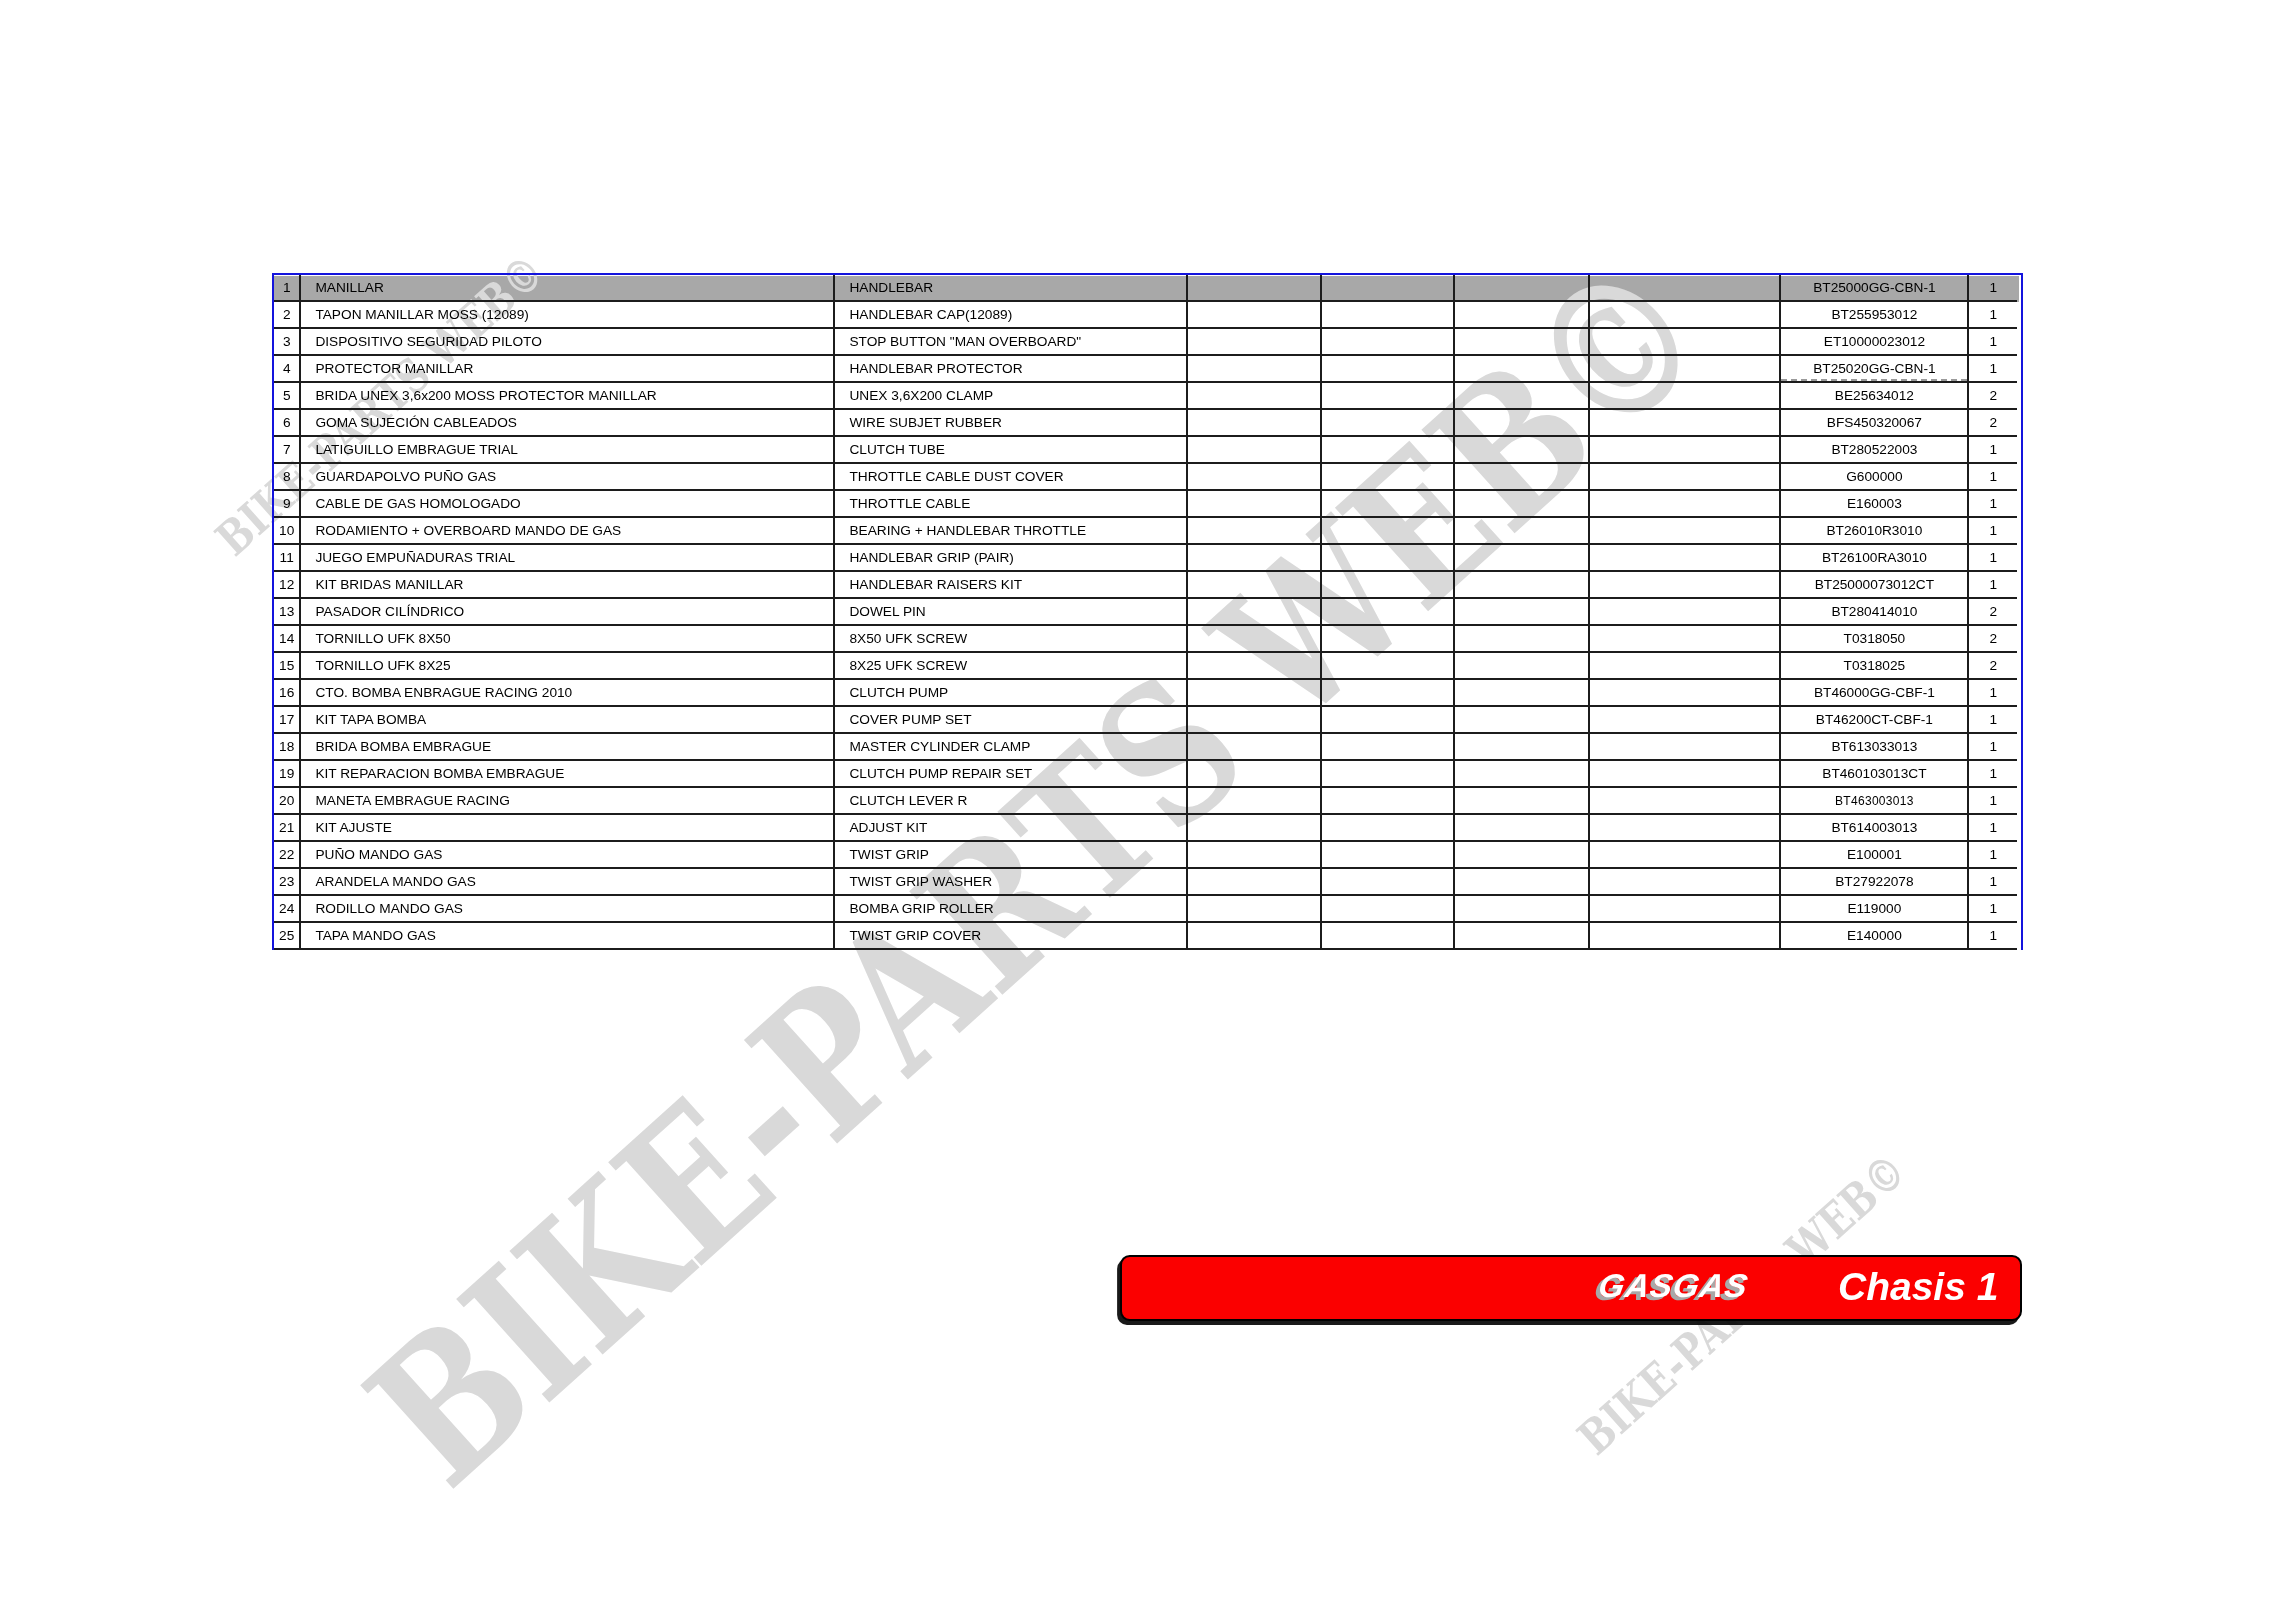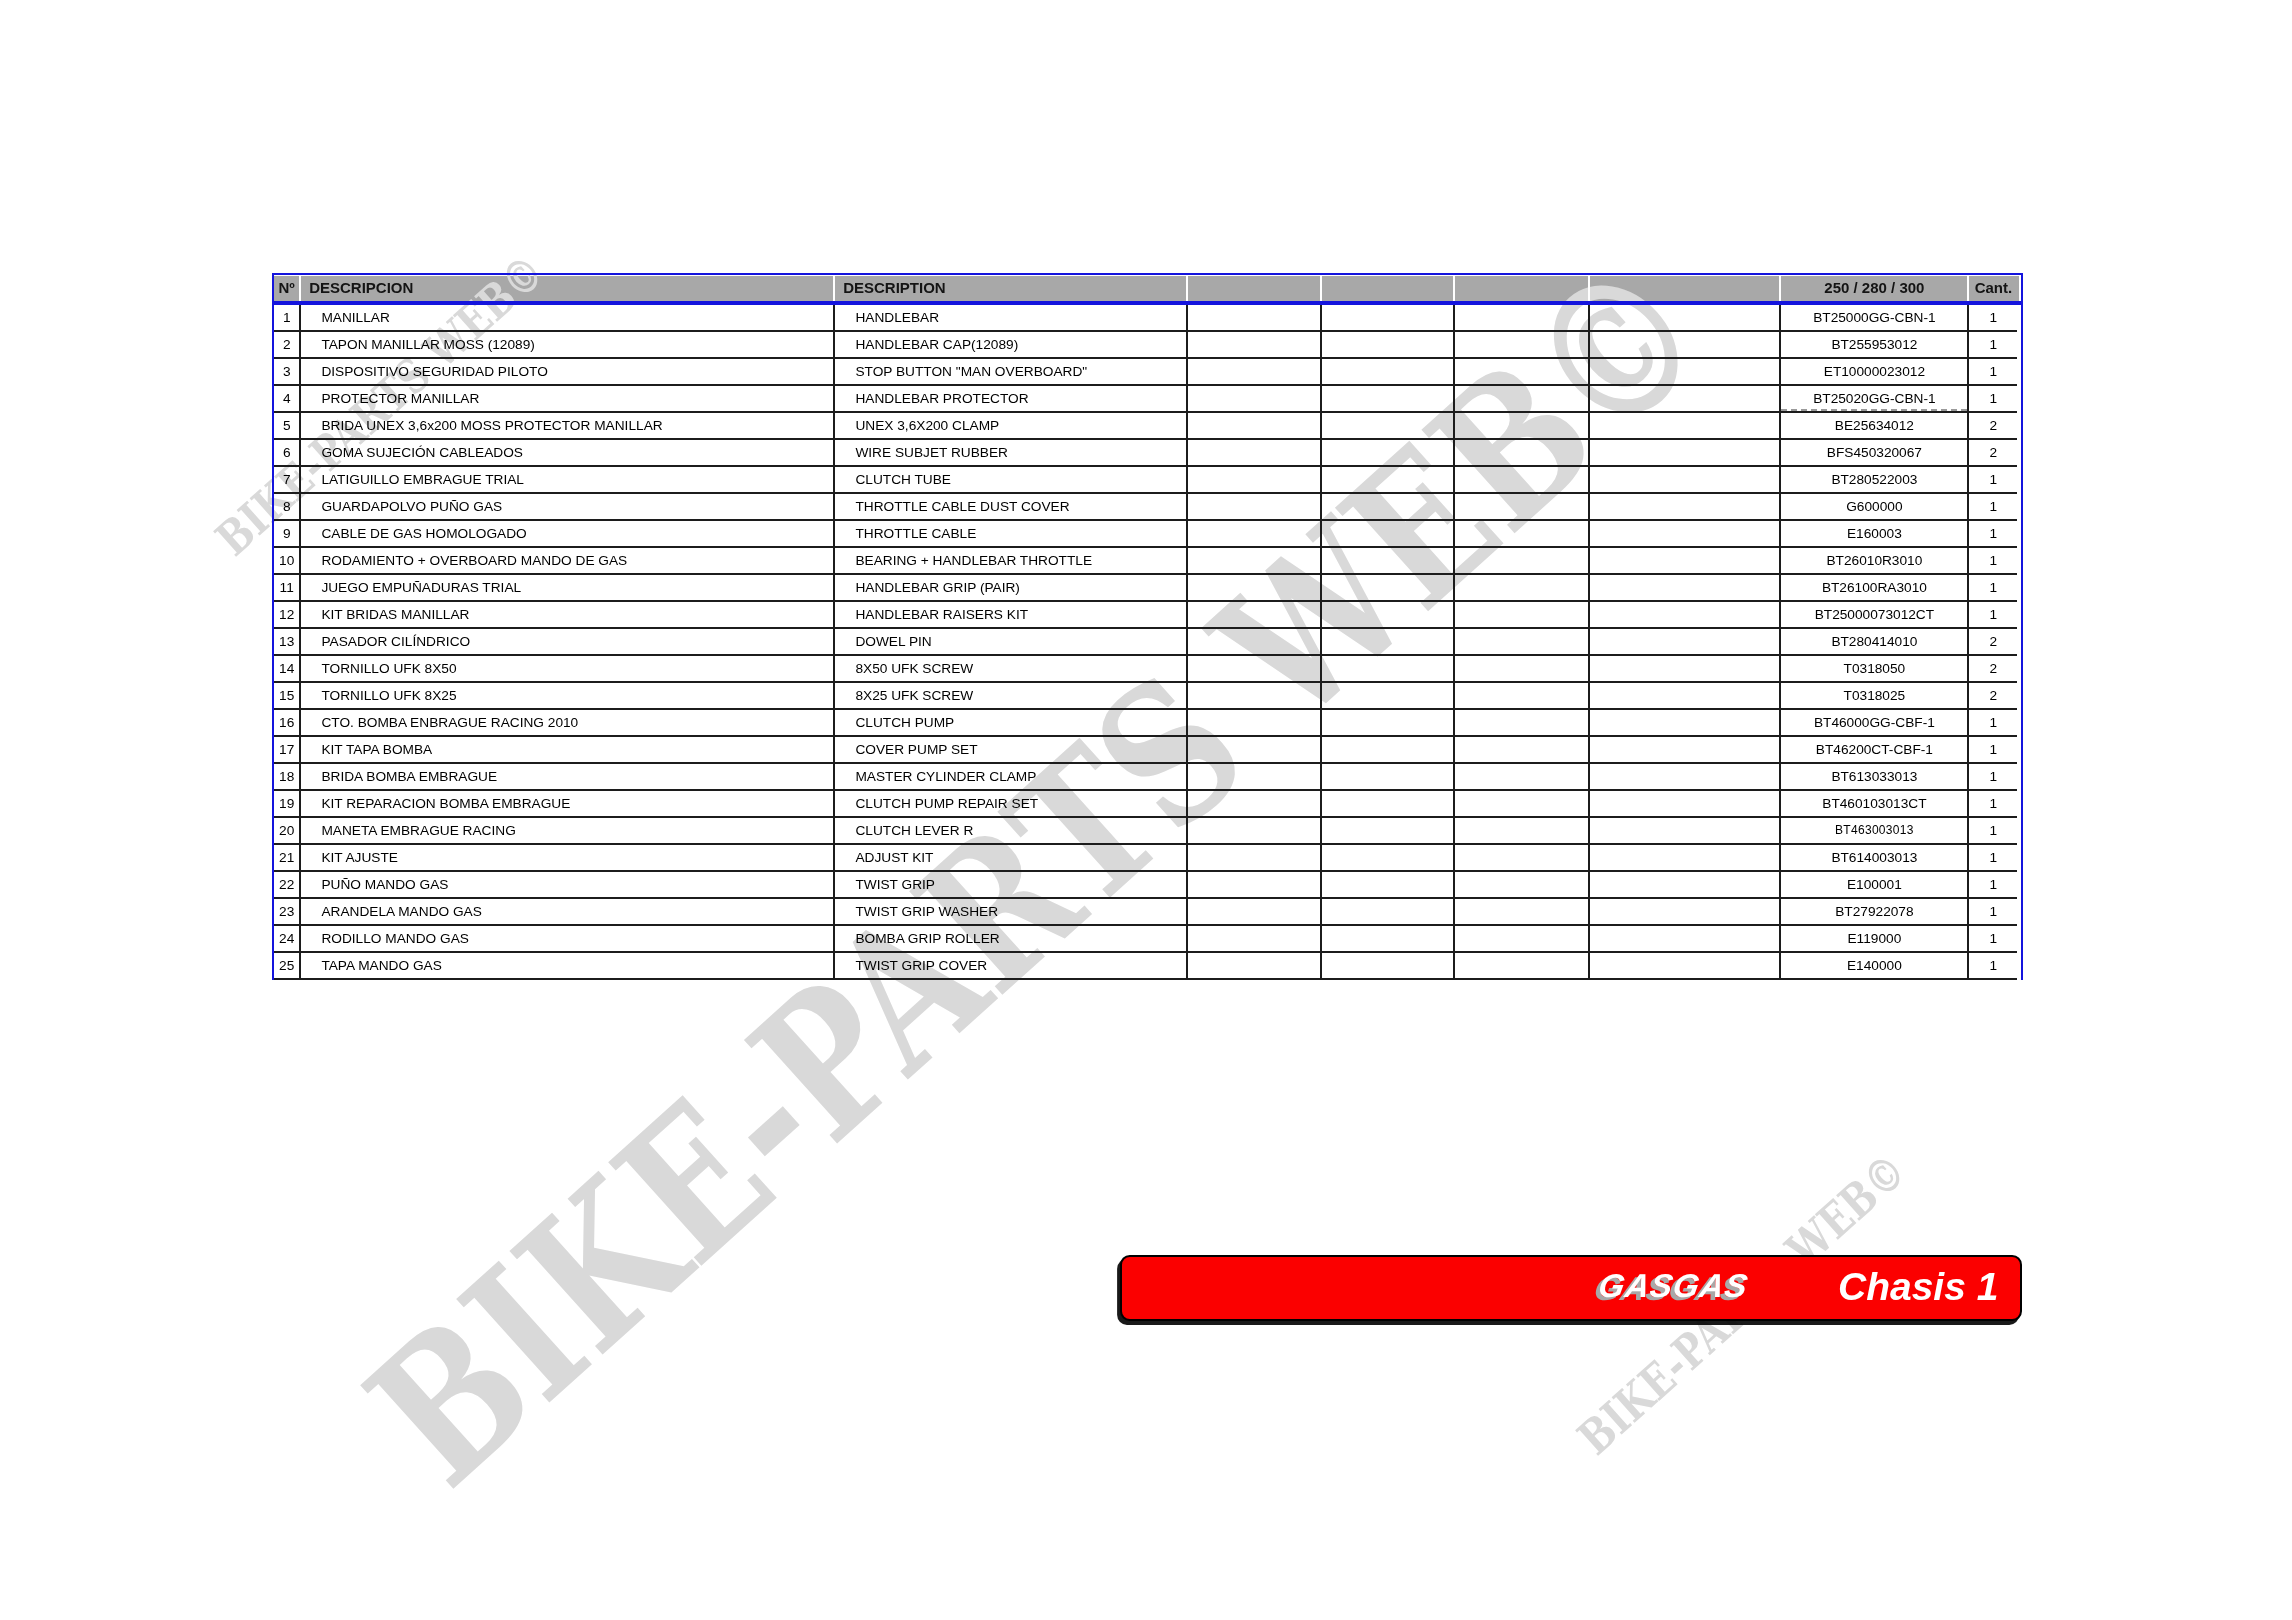"Nº" div.thead { html: <div> <div>Nº</div> <div>DESCRIPCION</div> <div>DESCRIPTION</div> <div></div> <div></div> <div></div> <div></div> <div>250 / 280 / 300</div> <div>Cant.</div> </div> -> none }
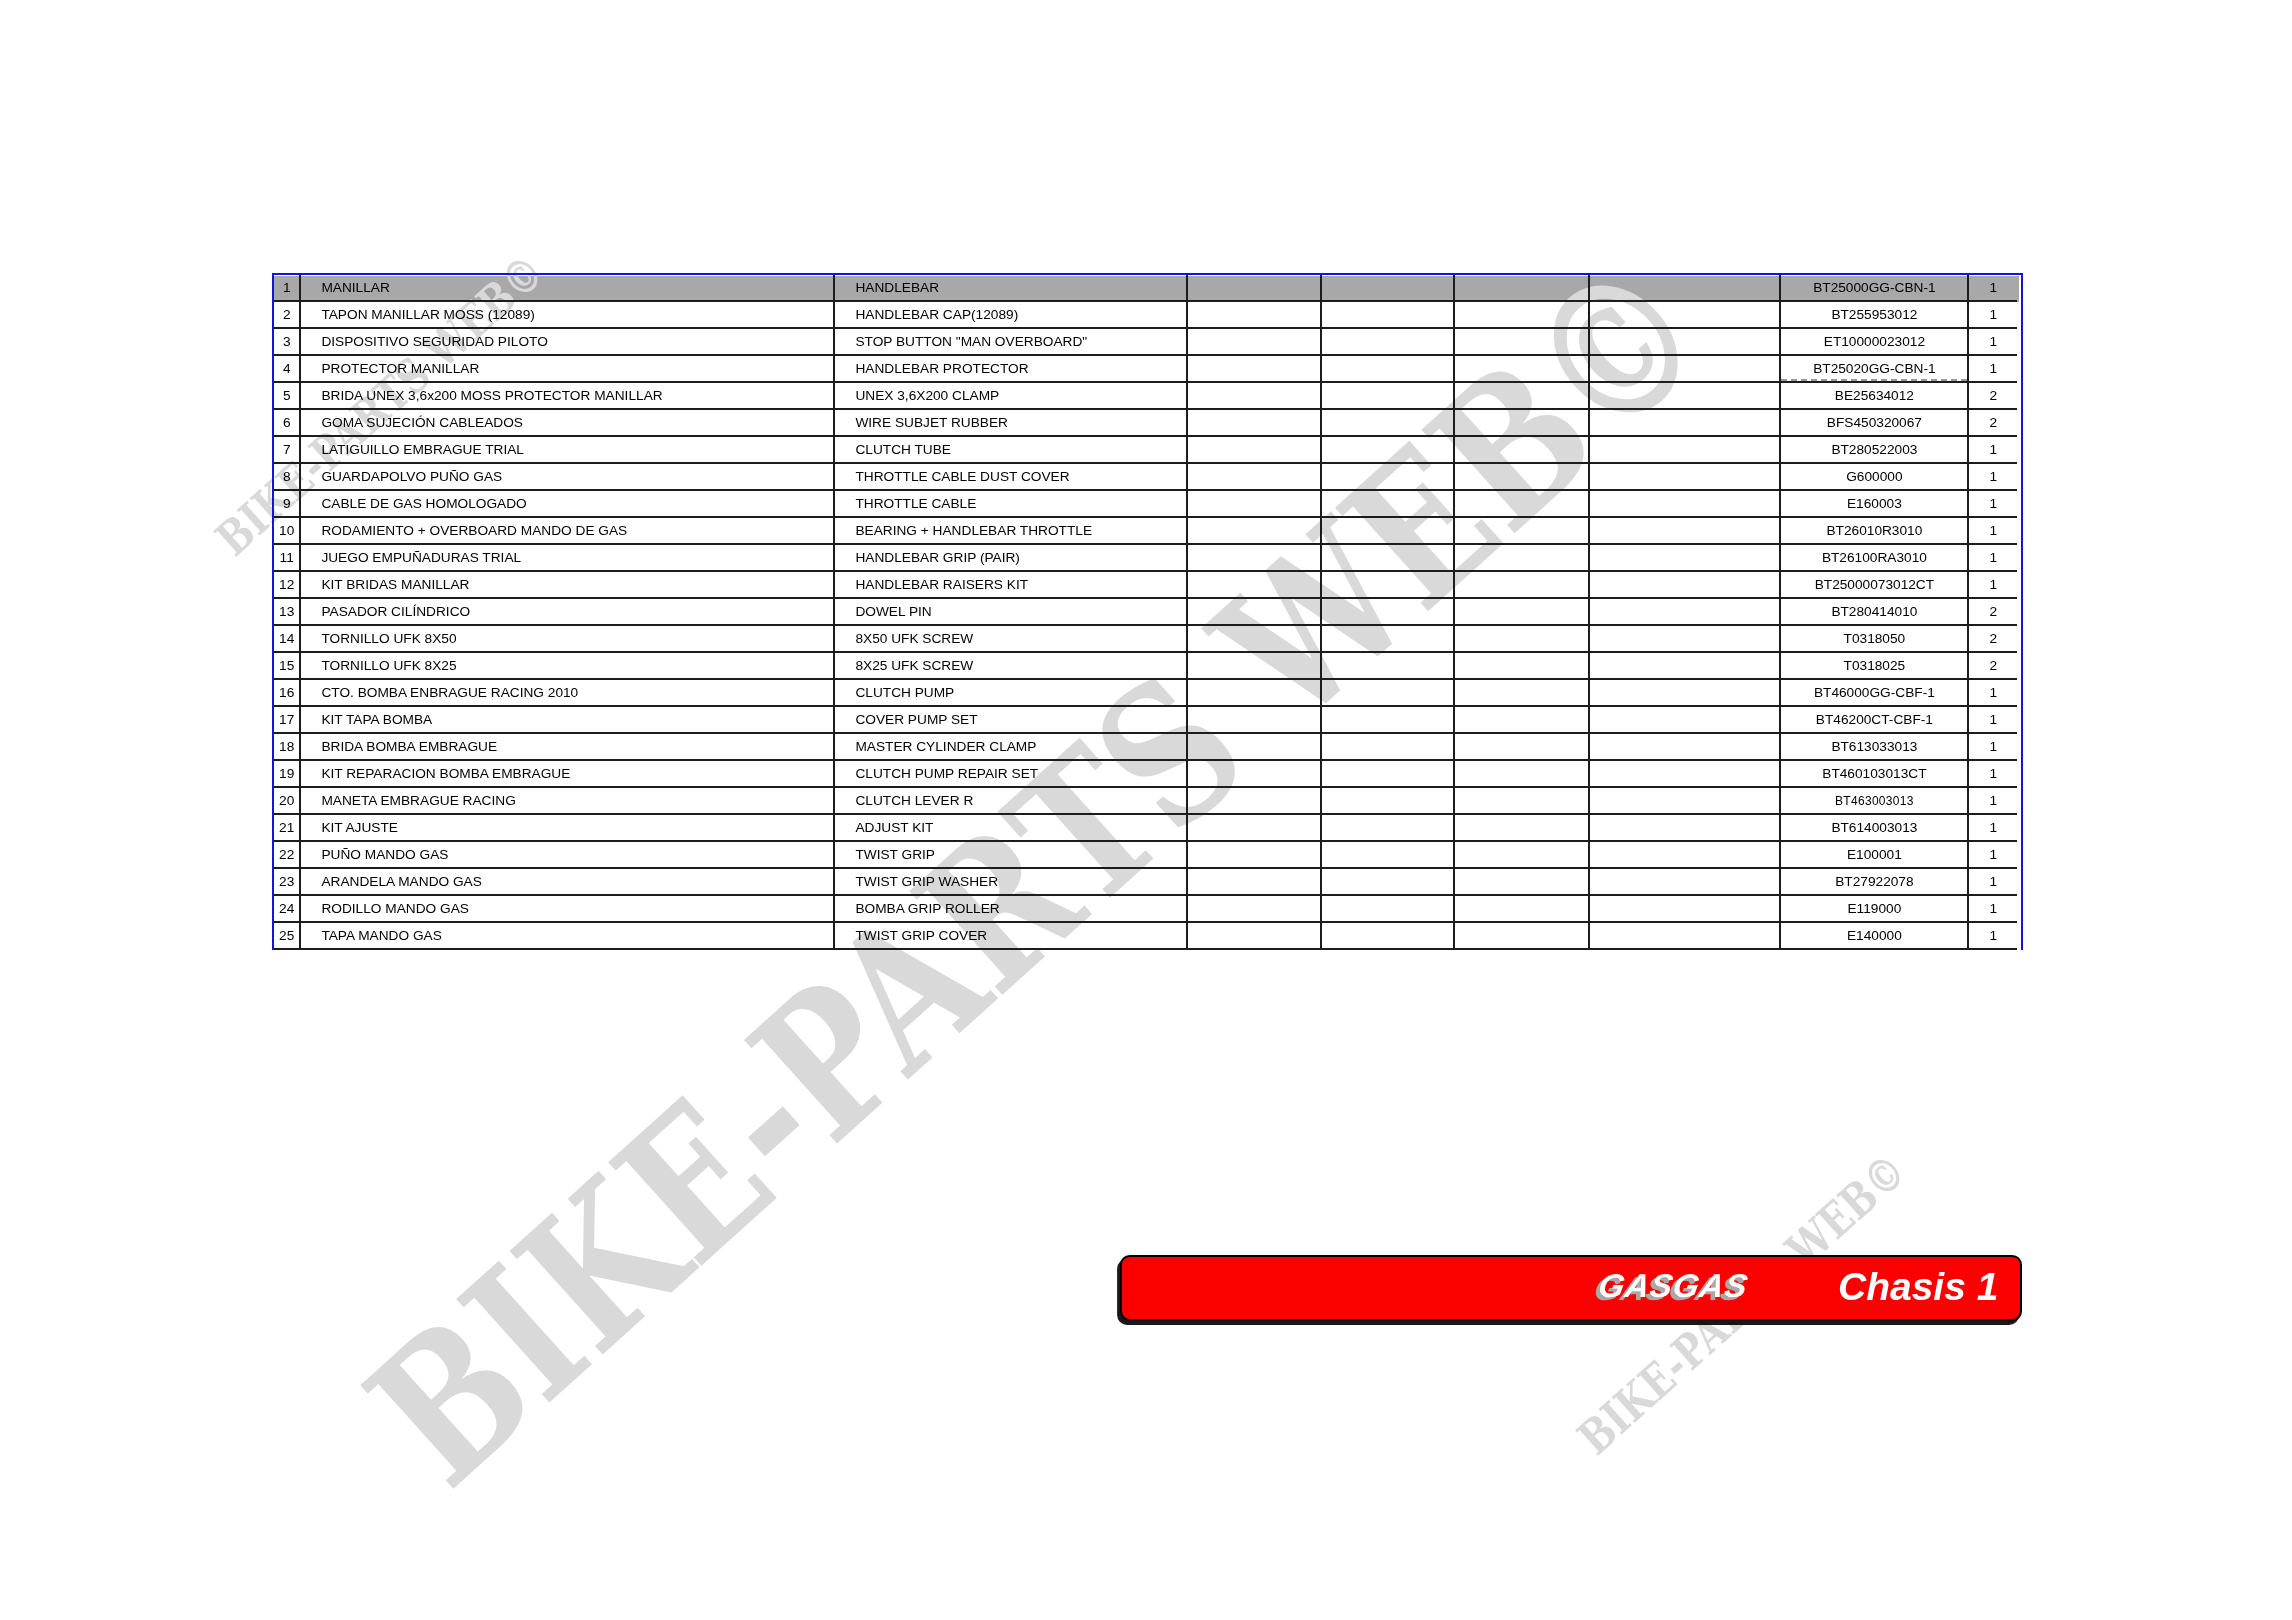"MANILLAR" .c.left { padding-left: 20px -> 14px }
